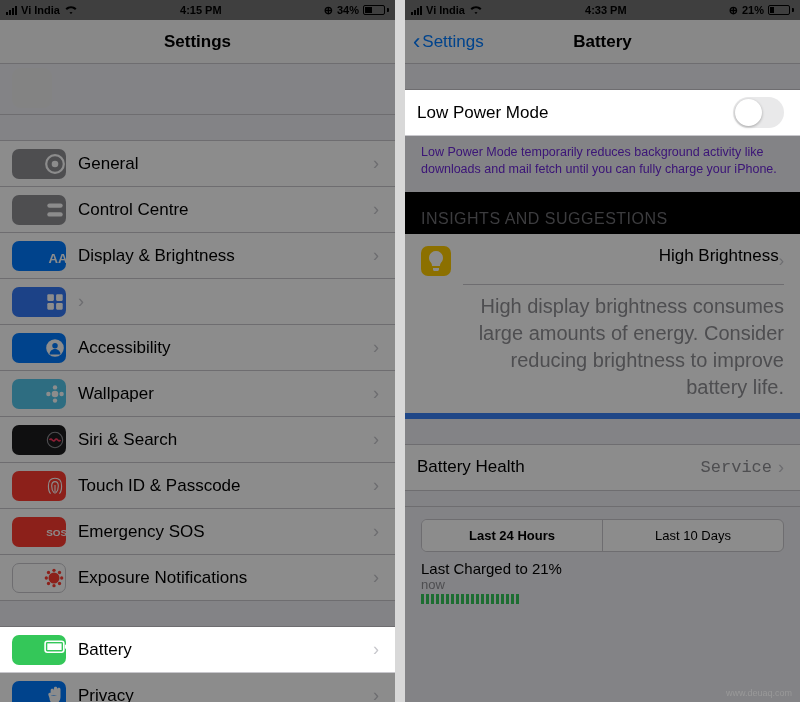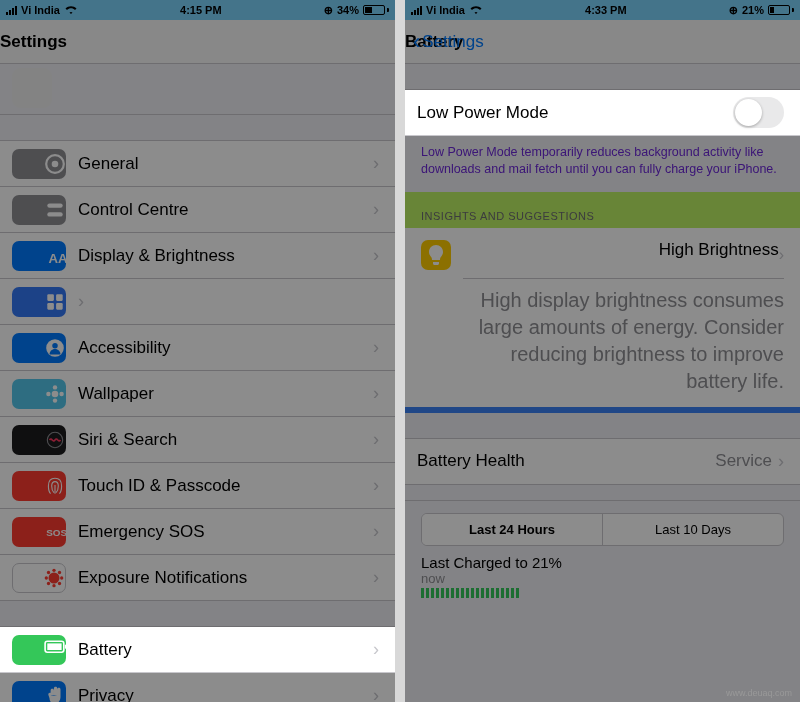"Vi India" .statusbar { background: #7dd3fc -> #737373 }
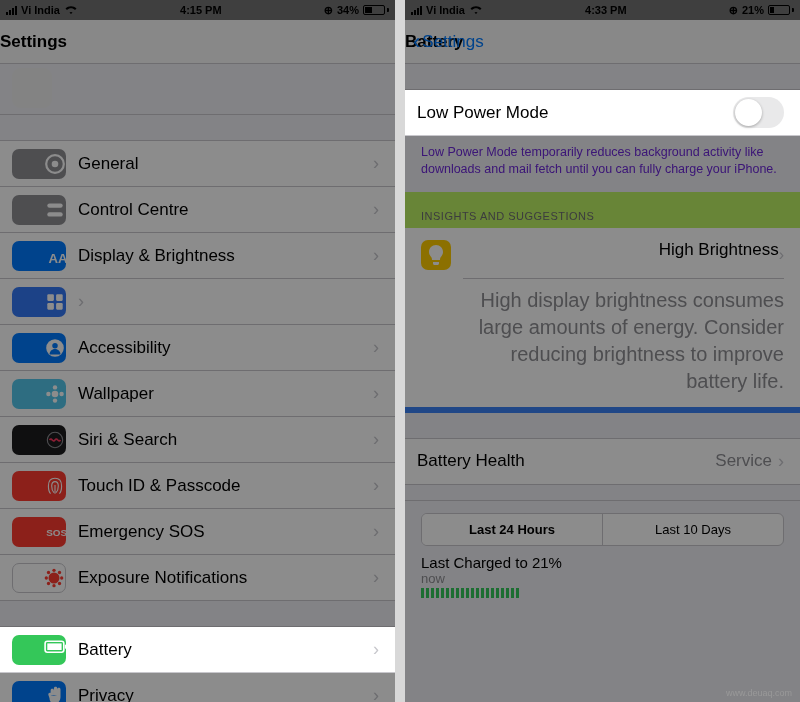"Settings" .navbar { justify-content: none -> center }
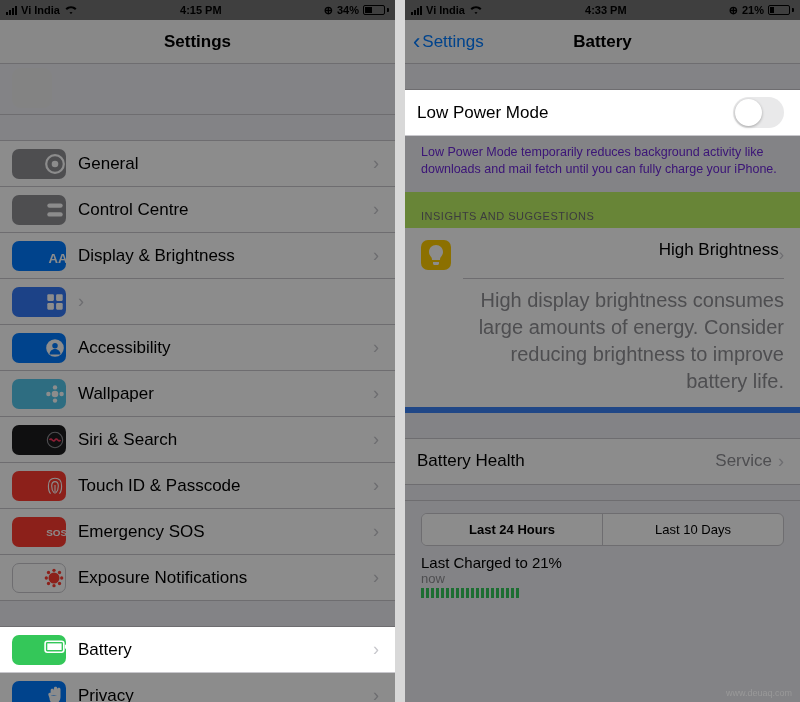"INSIGHTS AND SUGGESTIONS" .section-header { background: #bef264 -> #000000; font-size: 11px -> 16px }
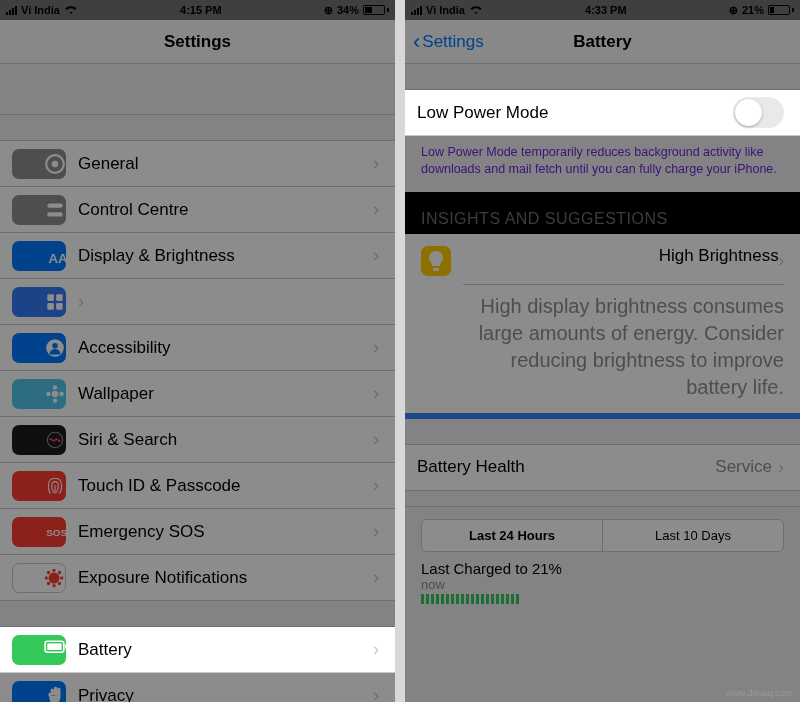"Service" .row .detail { font-family: none -> Liberation Mono, monospace }
